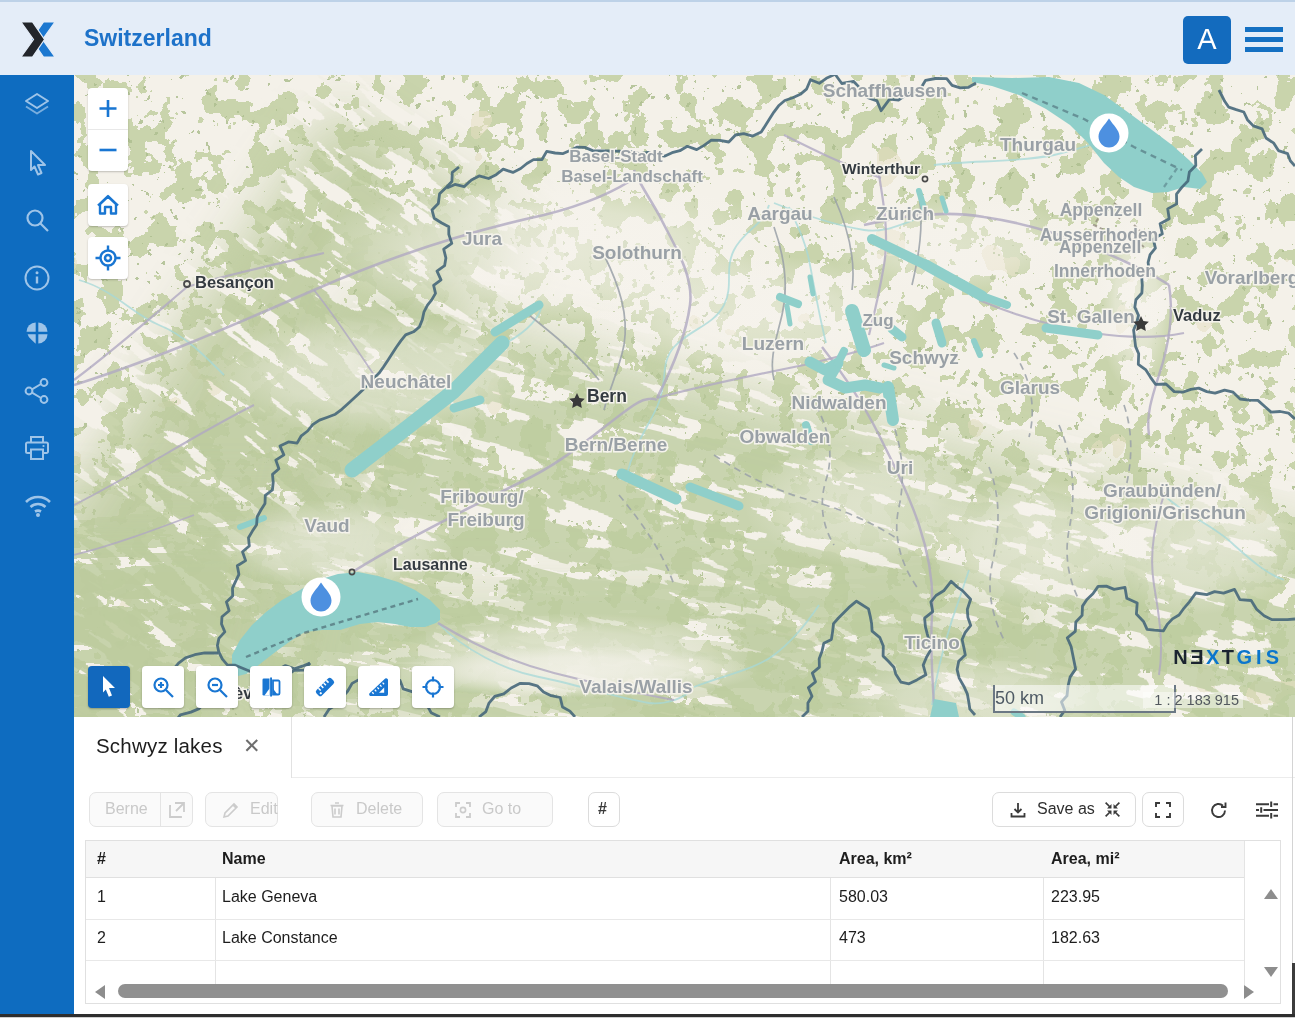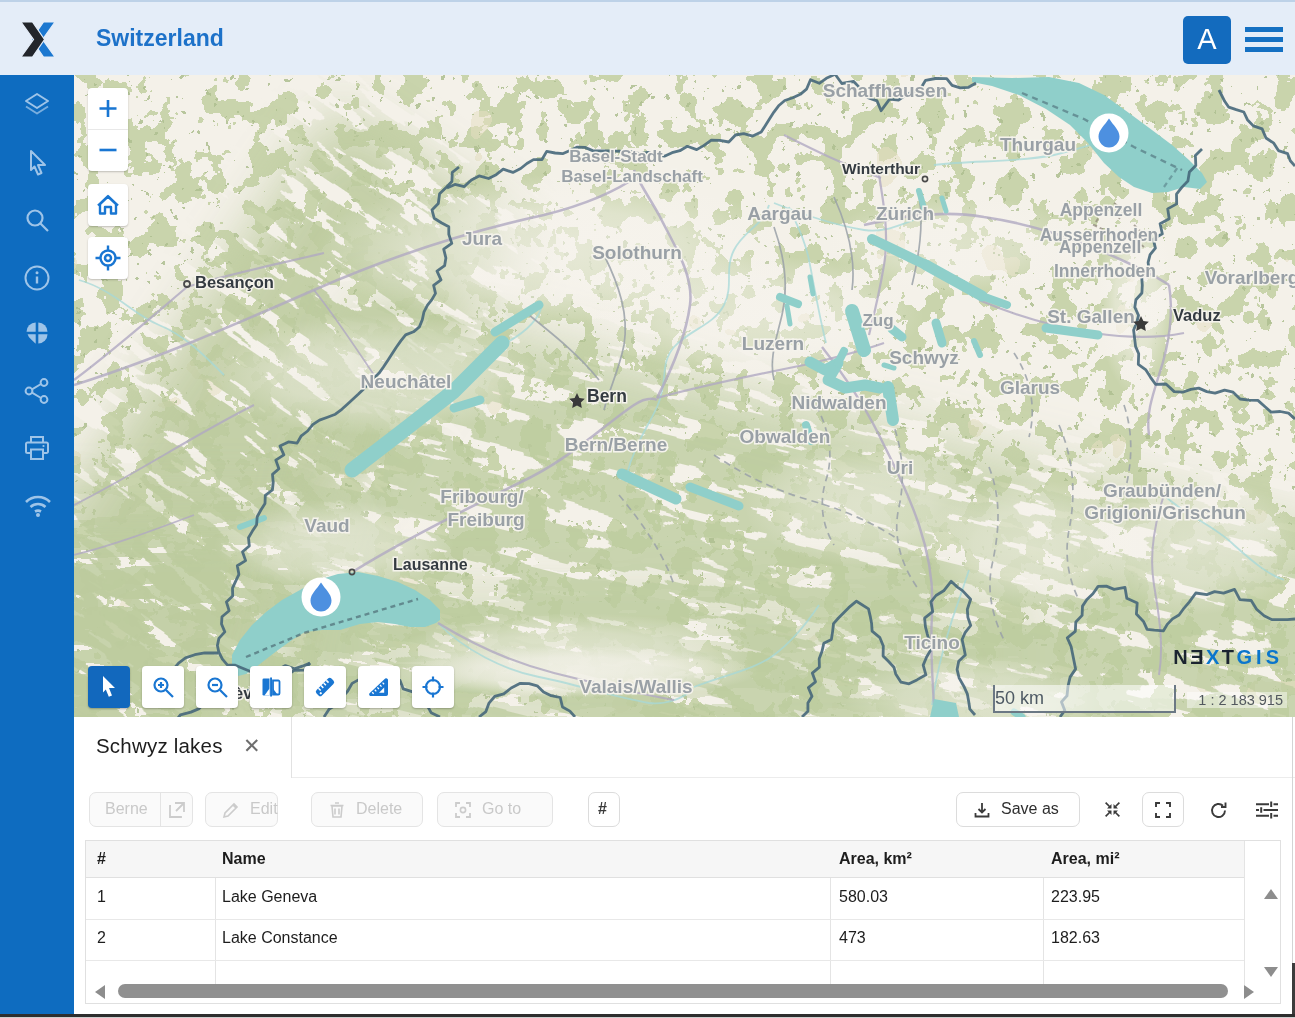"Switzerland" #title { margin-left: 12px -> none }
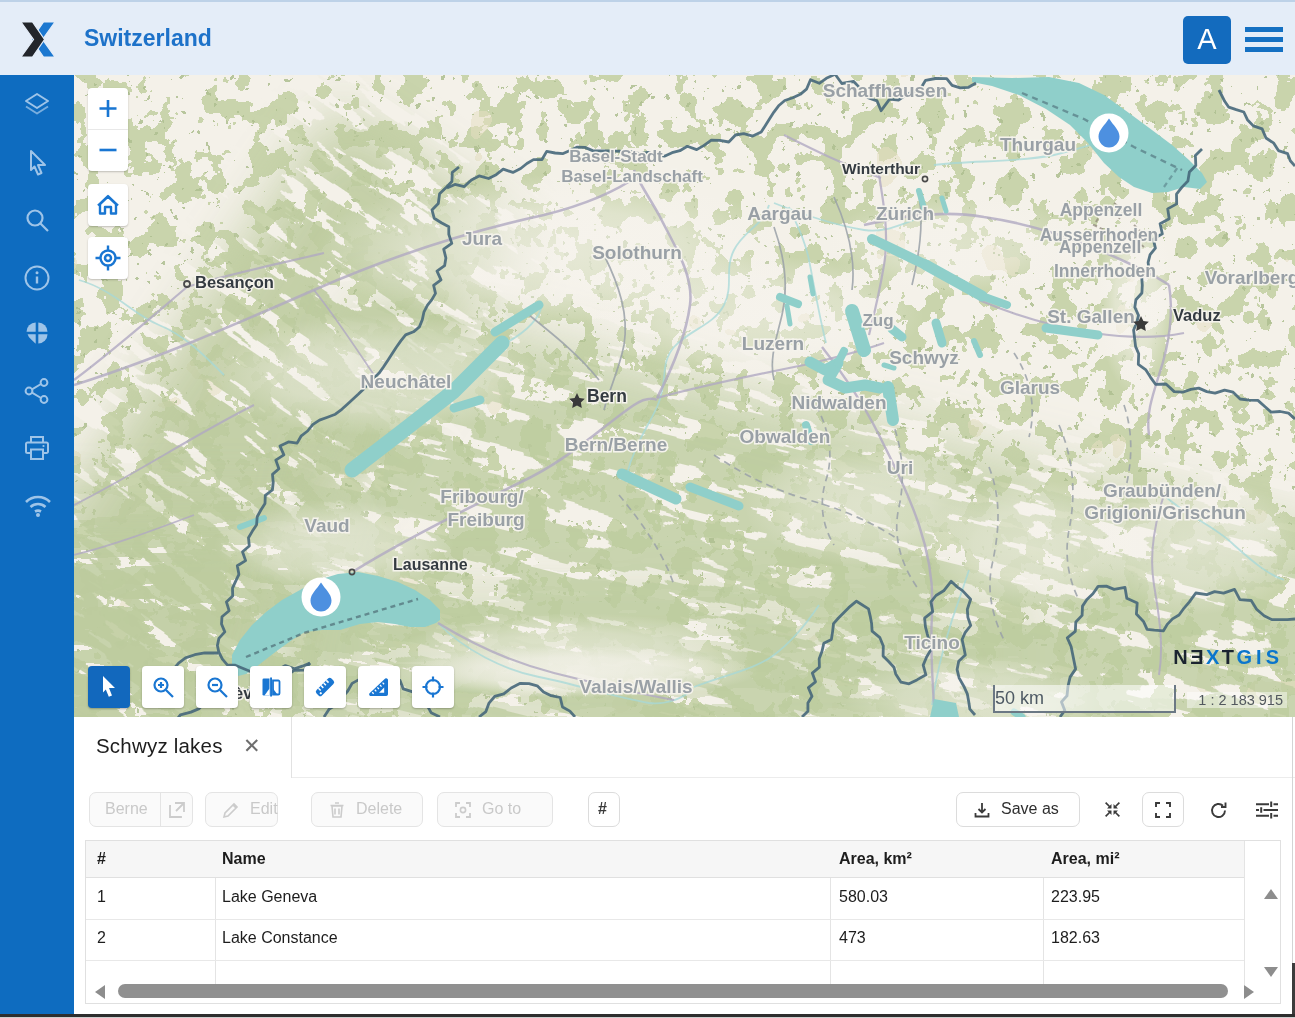"1 : 2 183 915" #ratio { left: 1113px -> 1069px }
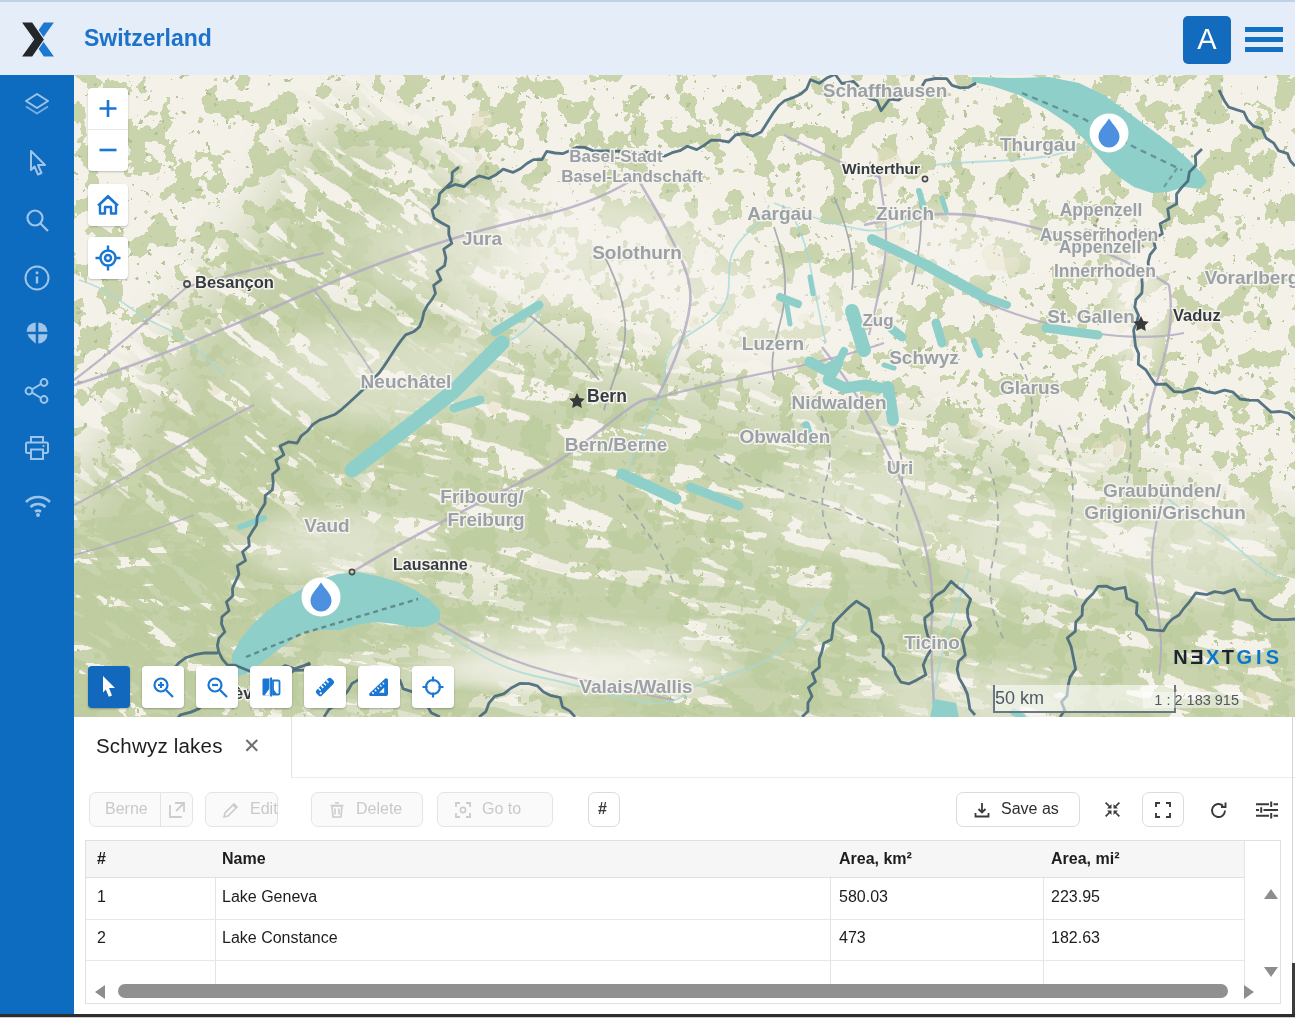"Save as" div.ebtn { left: 882px -> 918px; width: 124px -> 144px }
